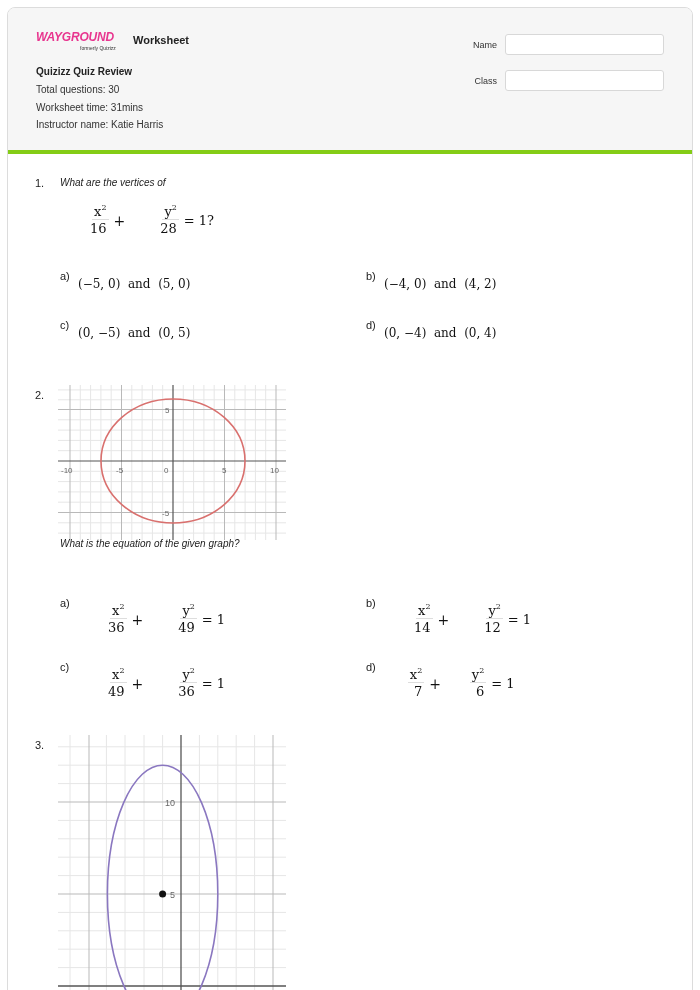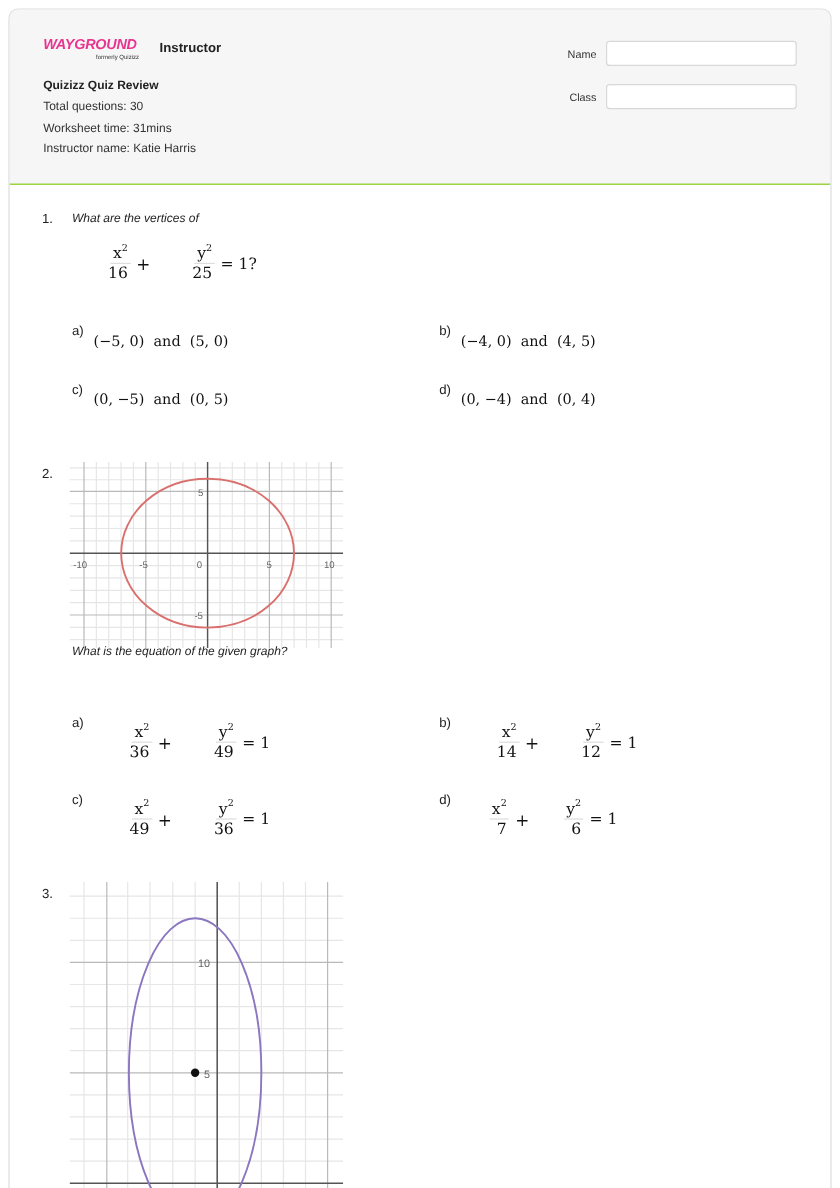"WAYGROUND" .header { border-bottom: 1px solid #84cc16 -> 4px solid #84cc16 }
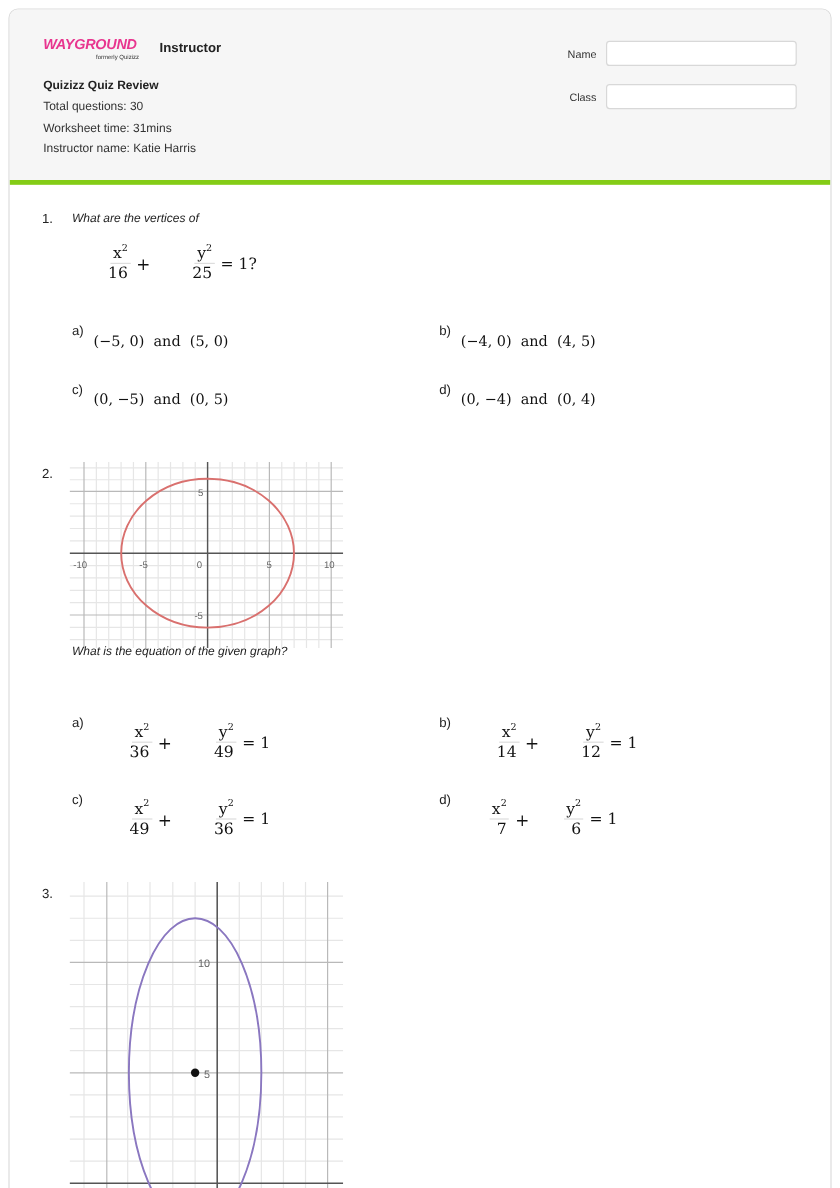"Instructor" div.brand-label { text: Instructor -> Worksheet }
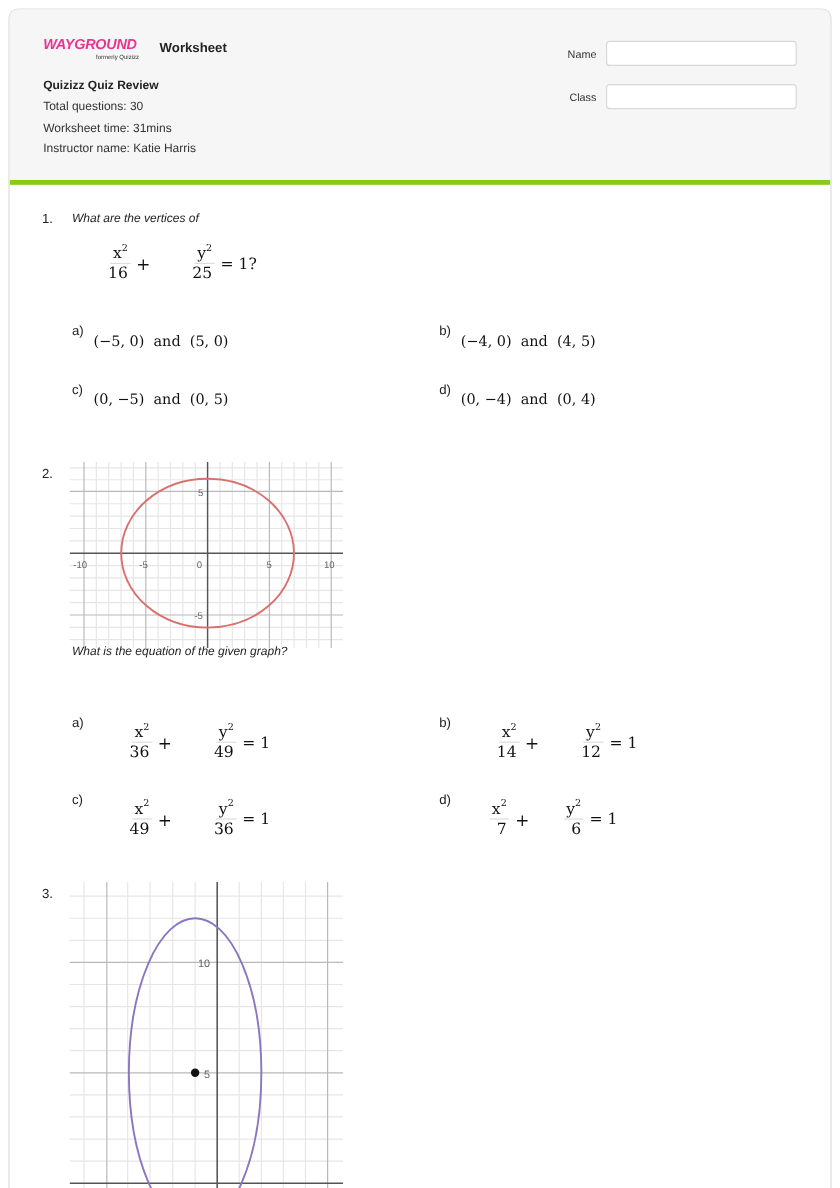"25" span.den { text: 25 -> 28 }
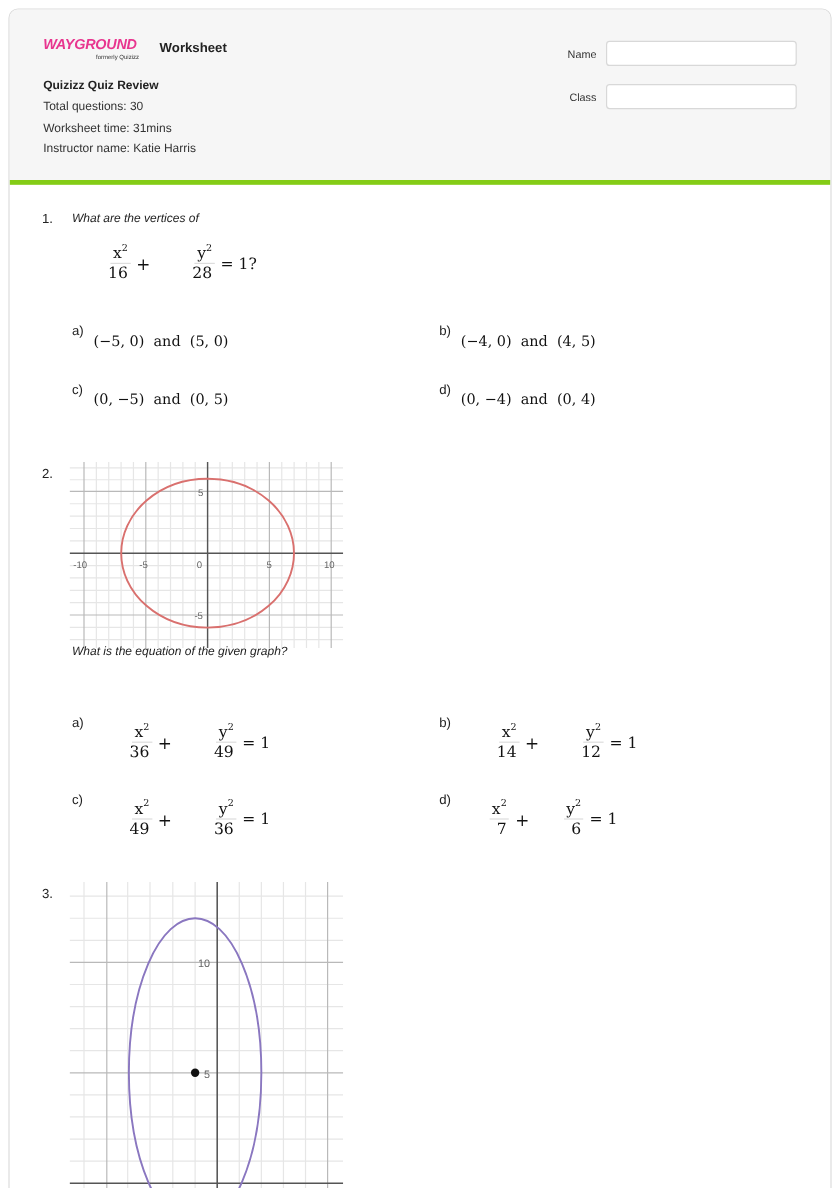"(−4, 0) and (4, 5)" div.opt-math { text: 5 -> 2 }
